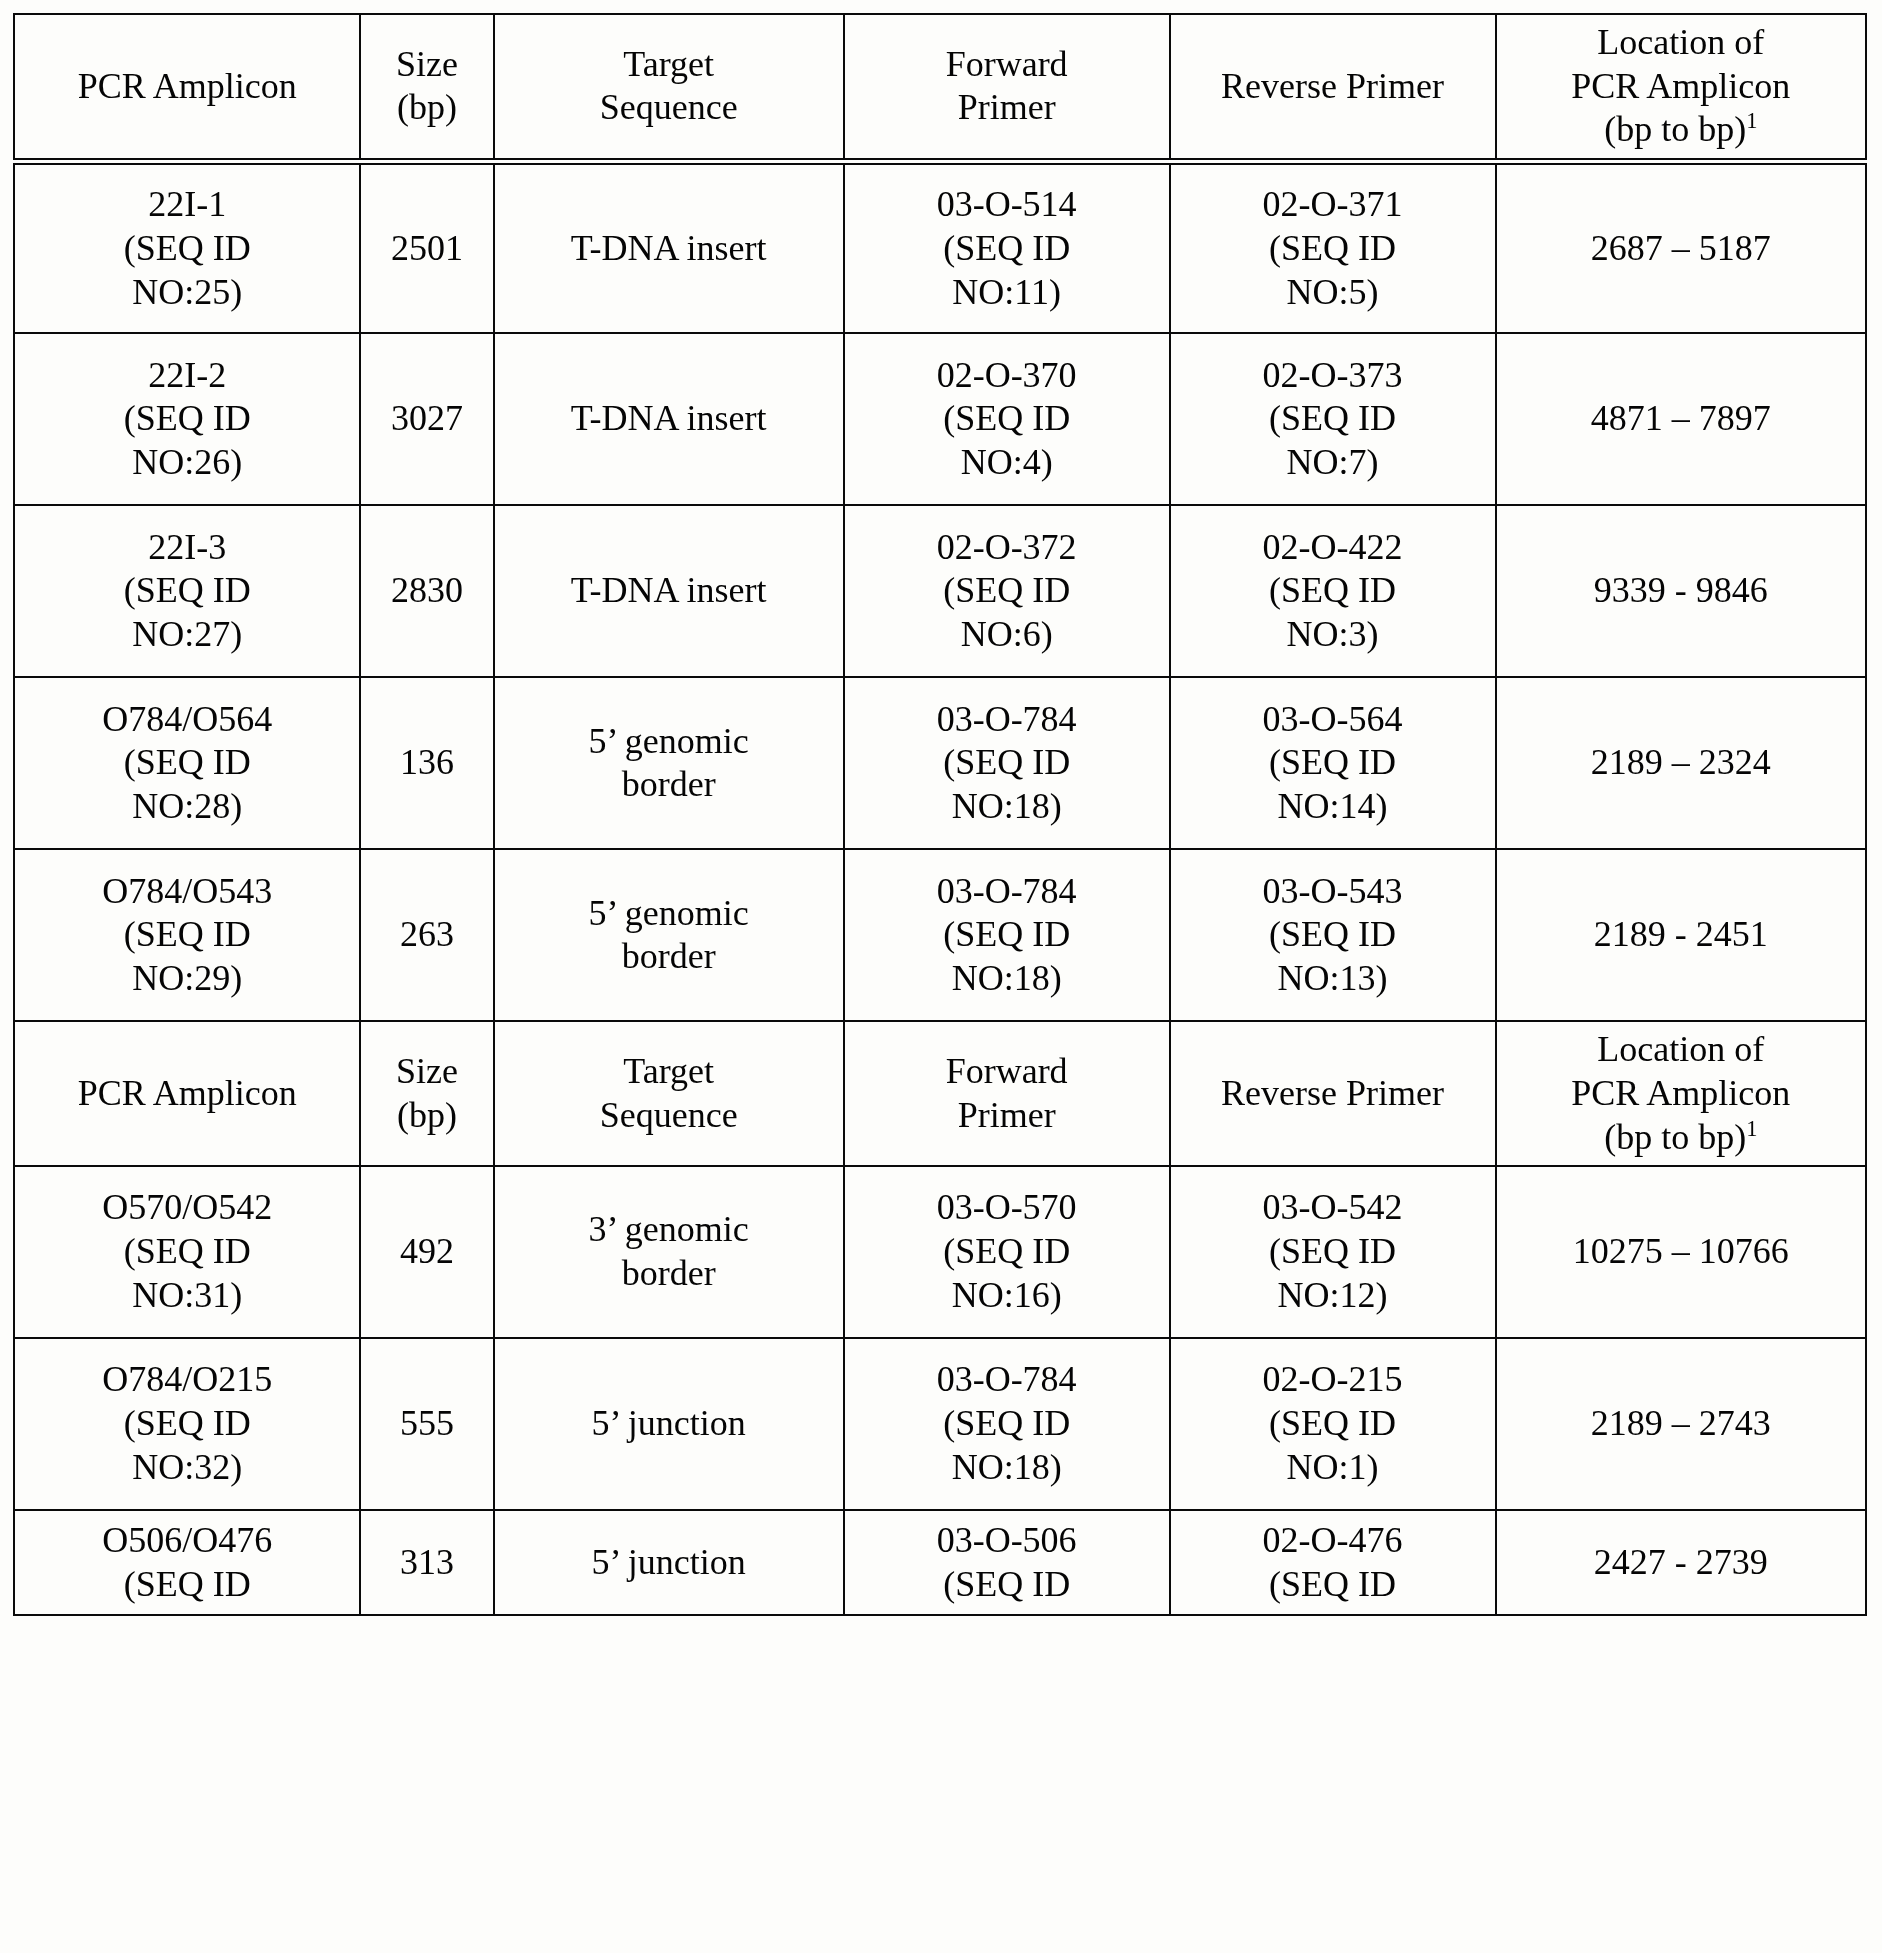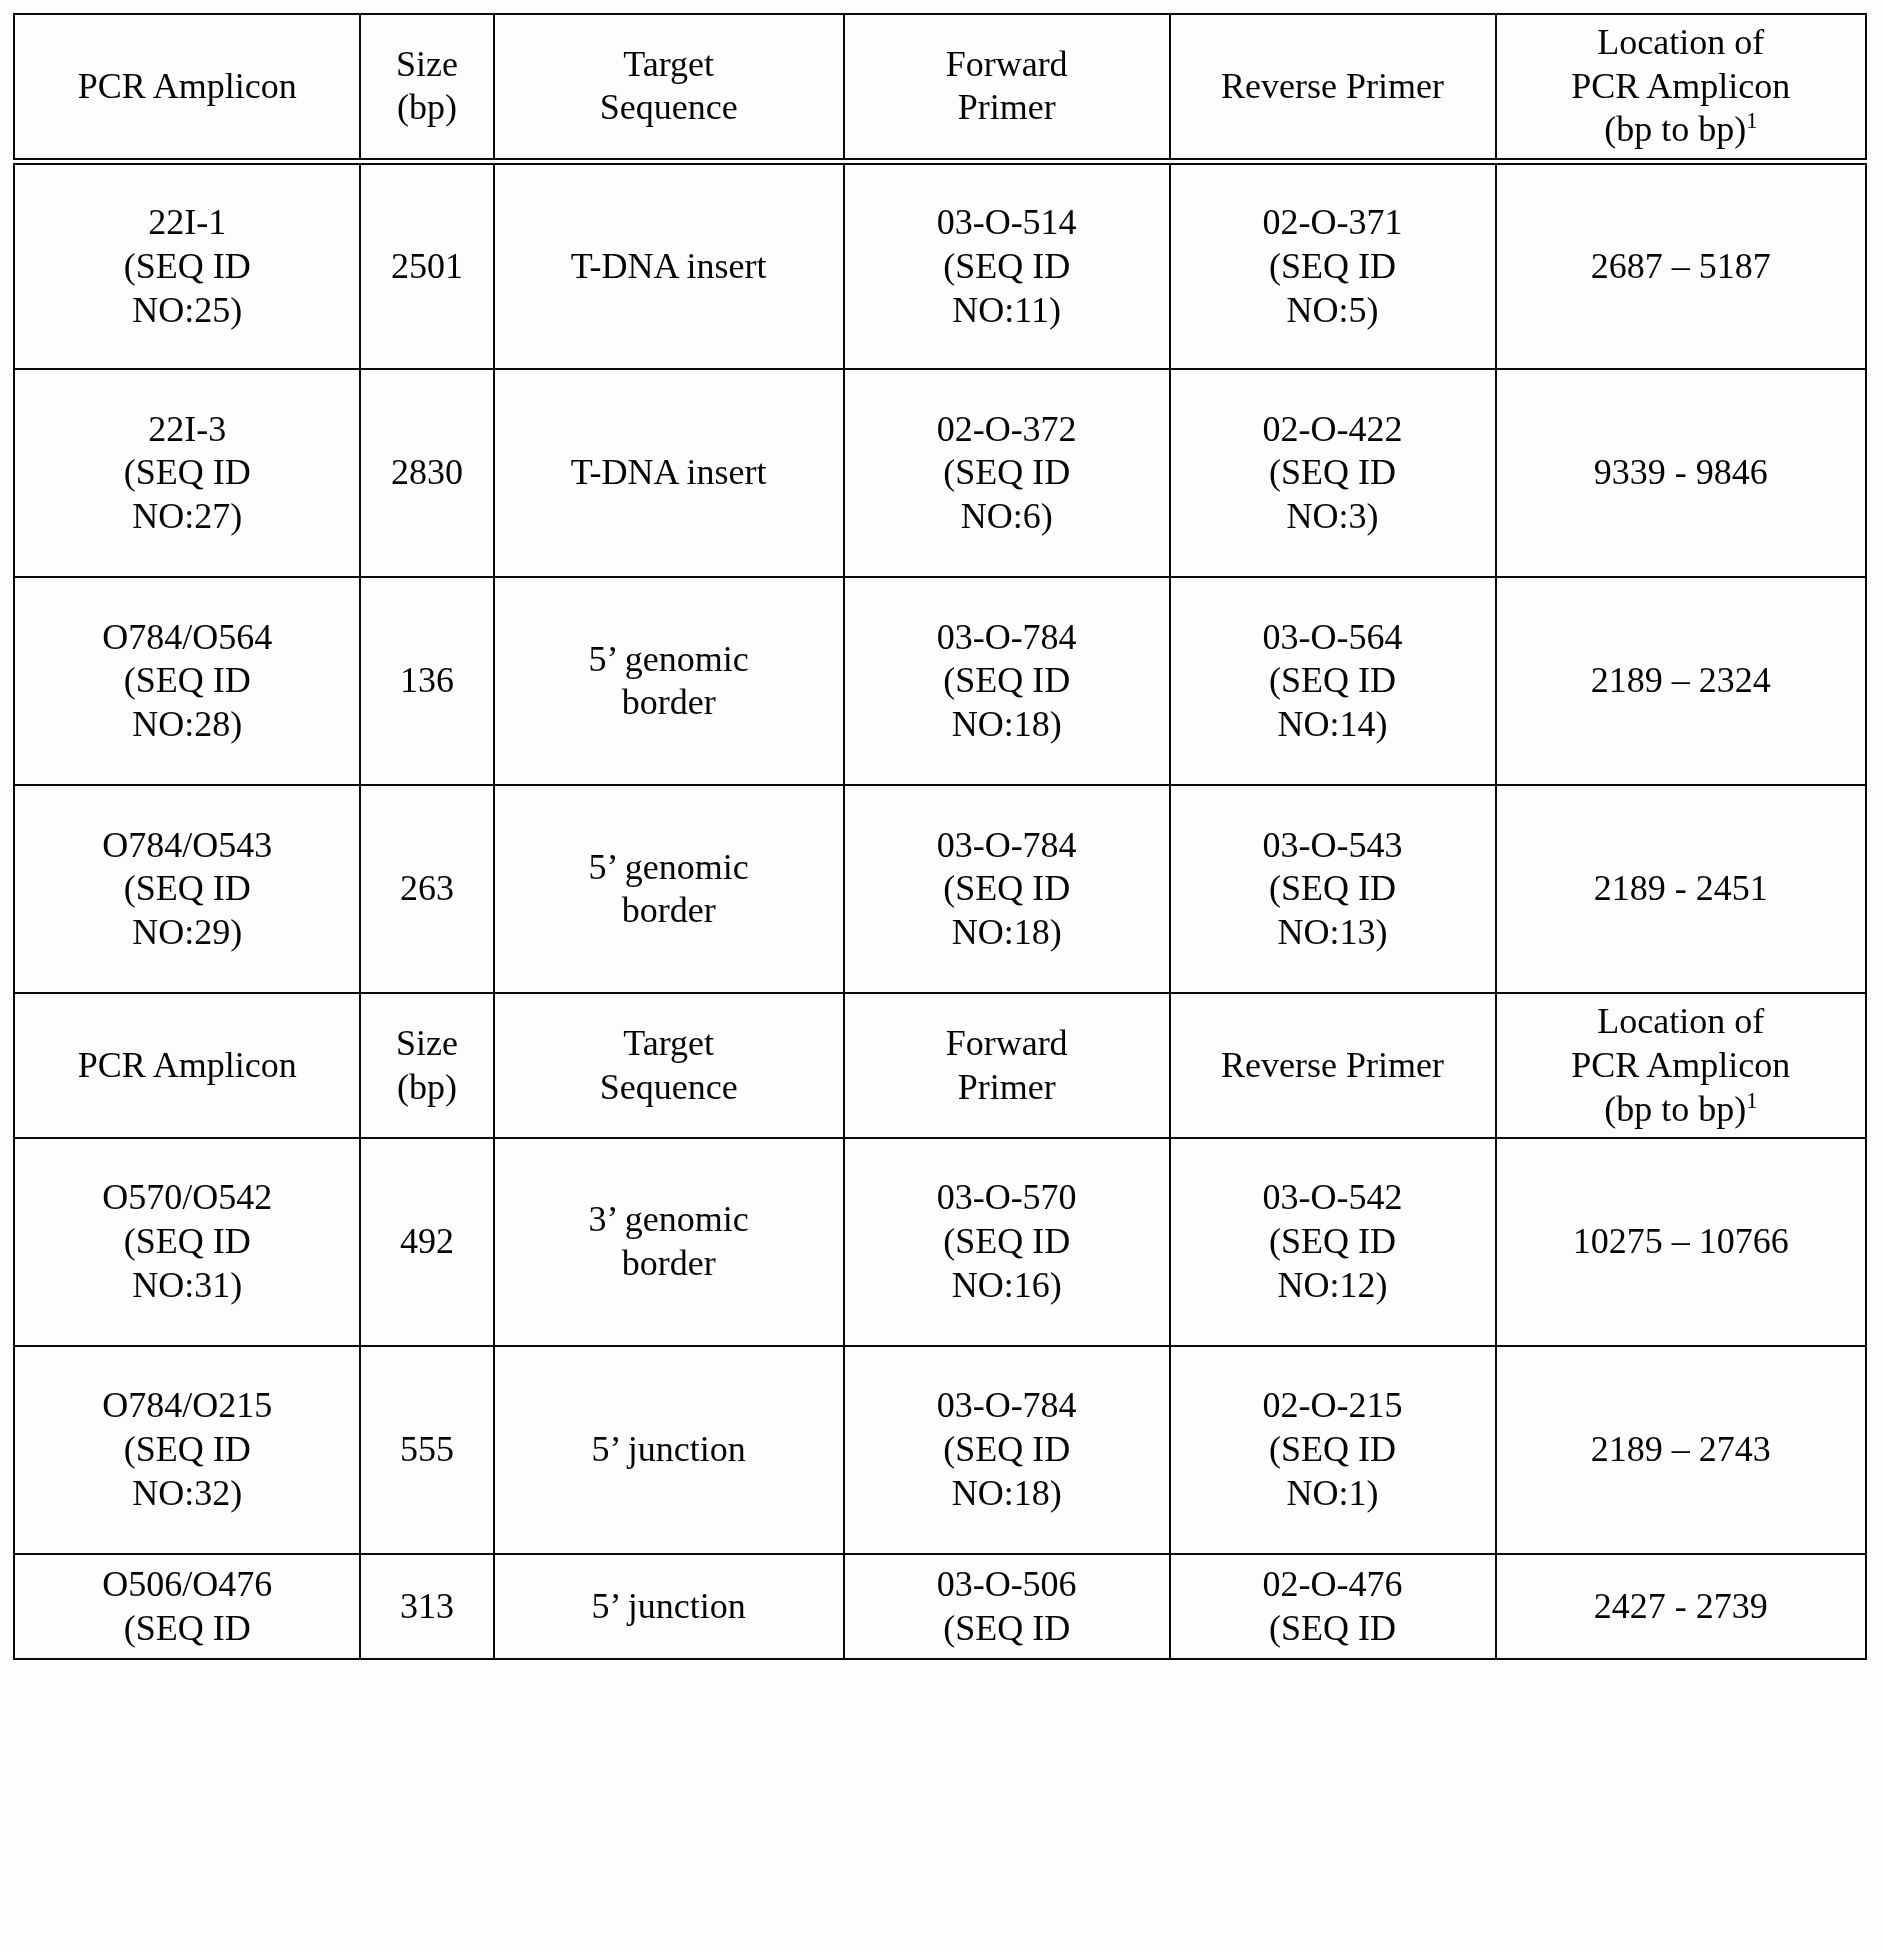"22I-1" tr.data-row td { height: 208px -> 172px }
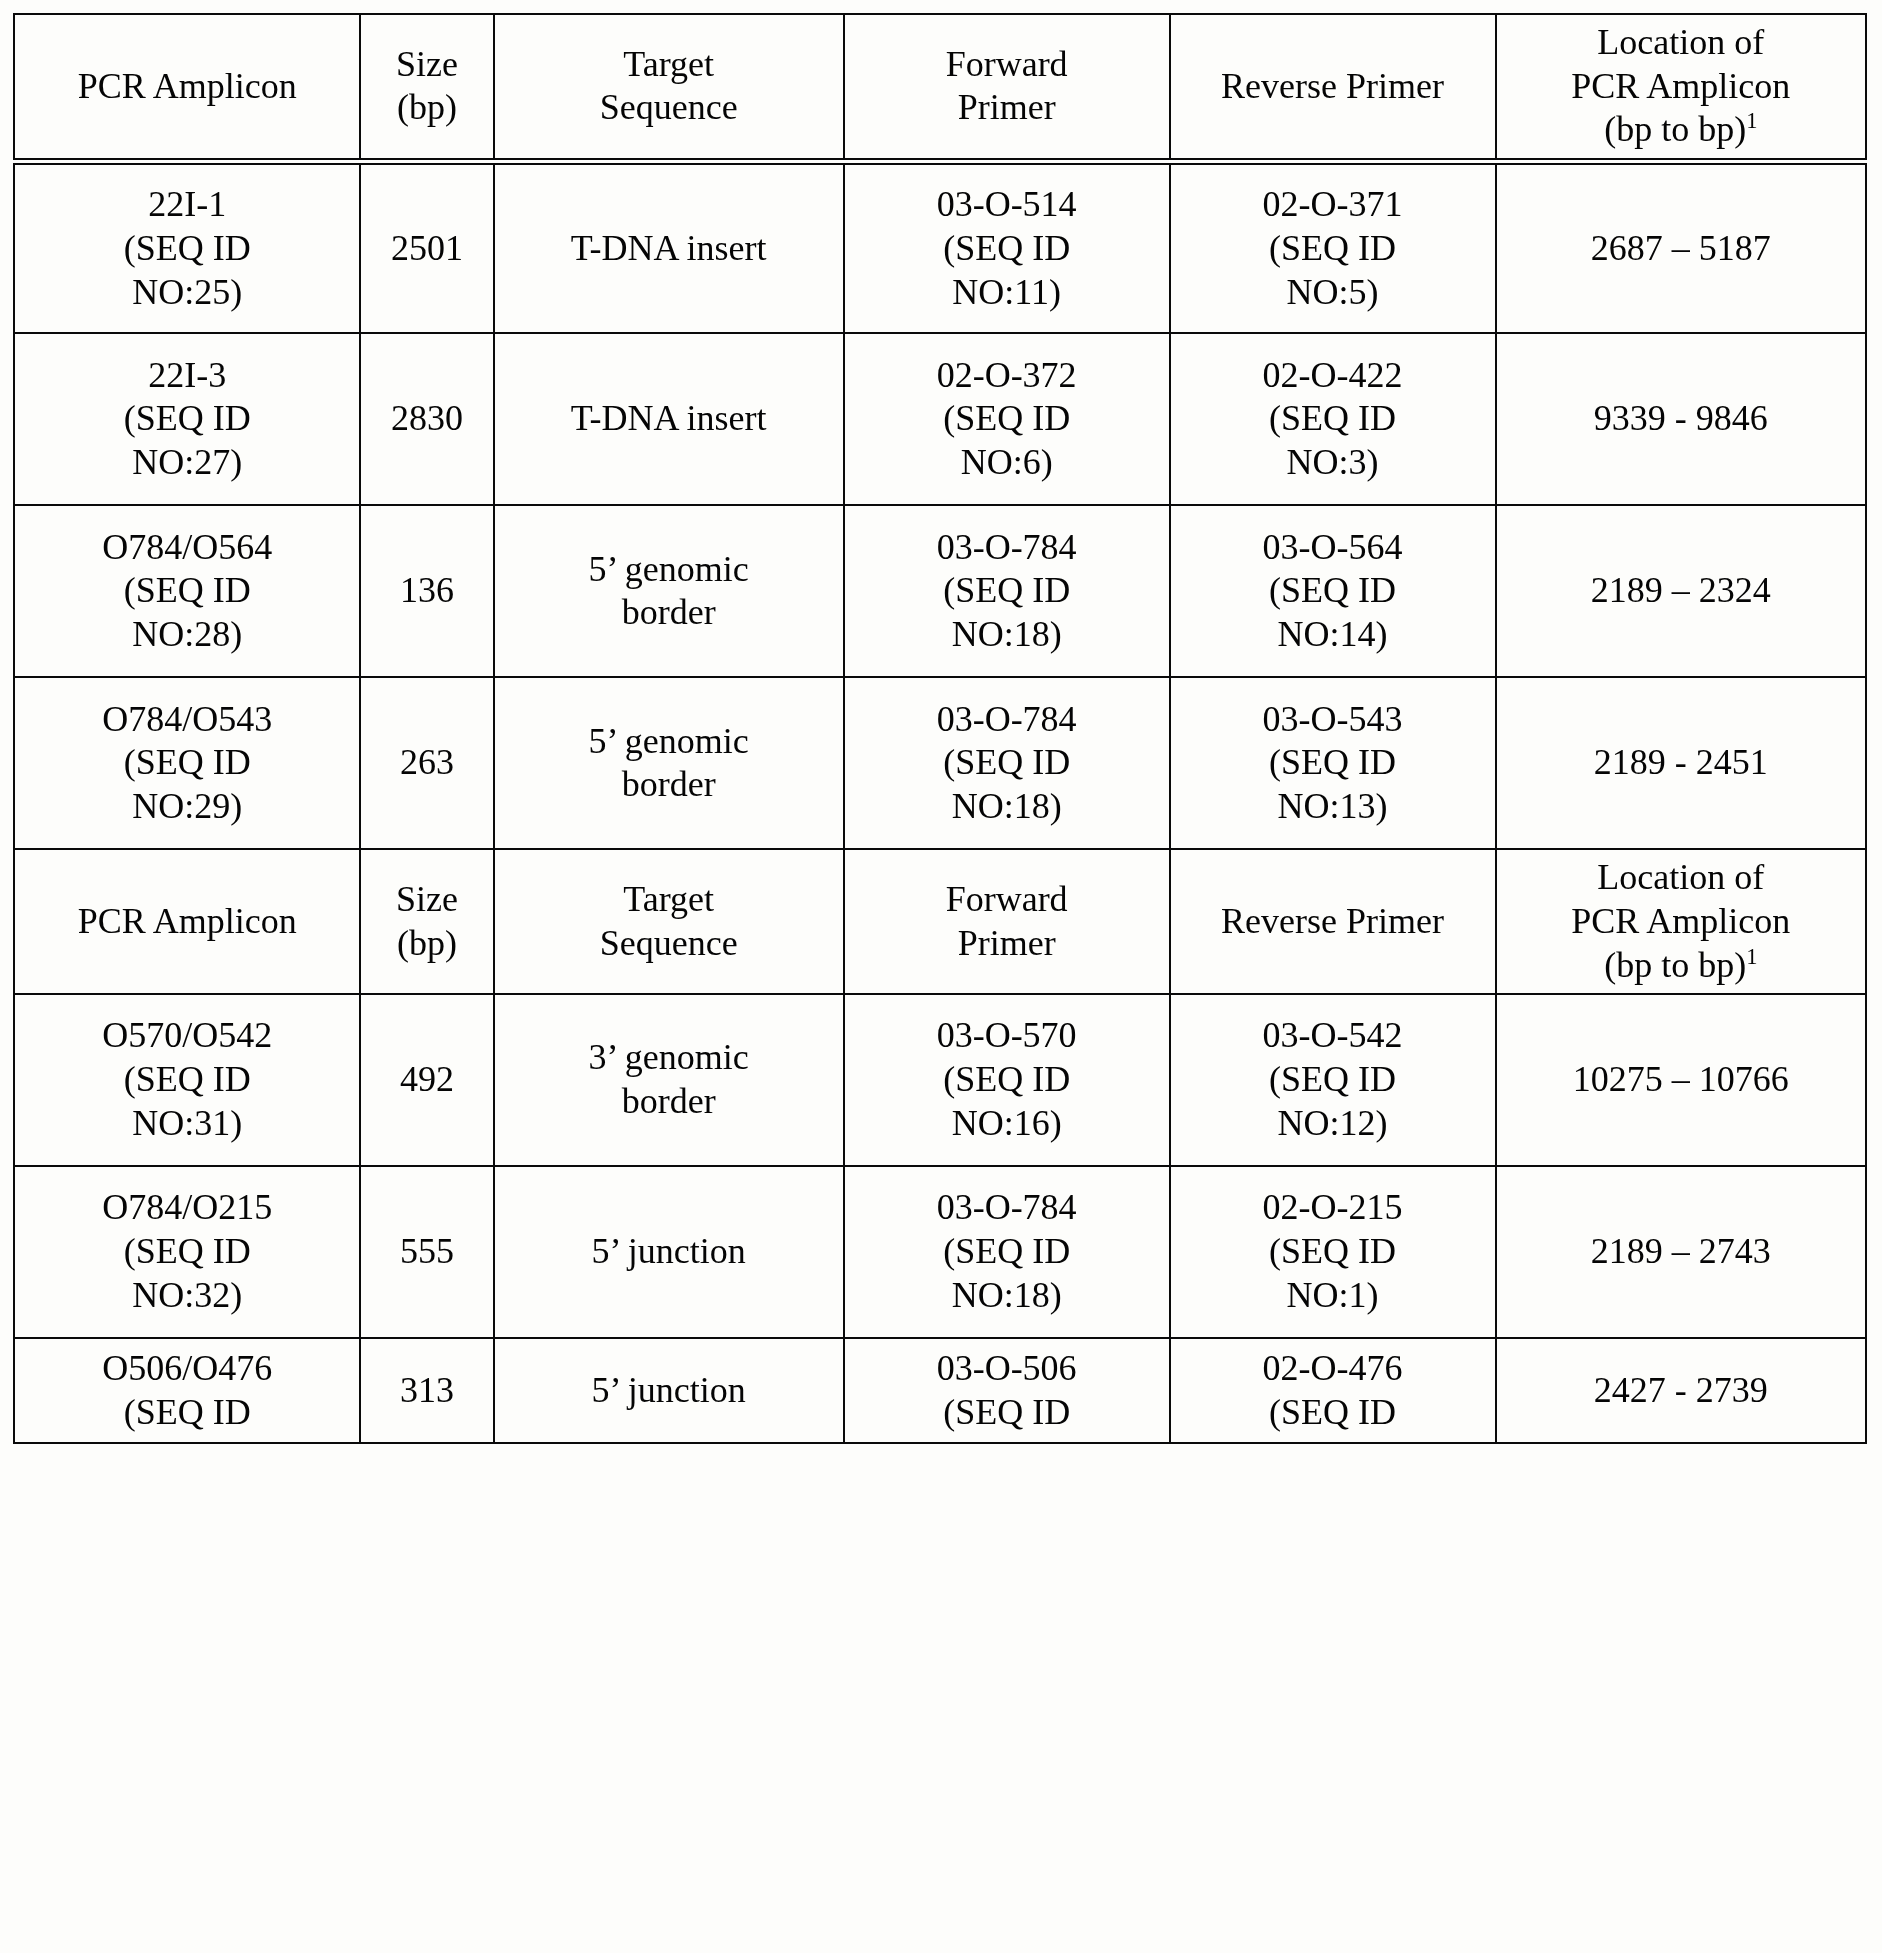"22I-2" tr.data-row { html: none -> <tr> <td>22I-2 (SEQ ID NO:26)</td> <td>3027</td> <td>T-DNA insert</td> <td>02-O-370 (SEQ ID NO:4)</td> <td>02-O-373 (SEQ ID NO:7)</td> <td>4871 – 7897</td> </tr> }
